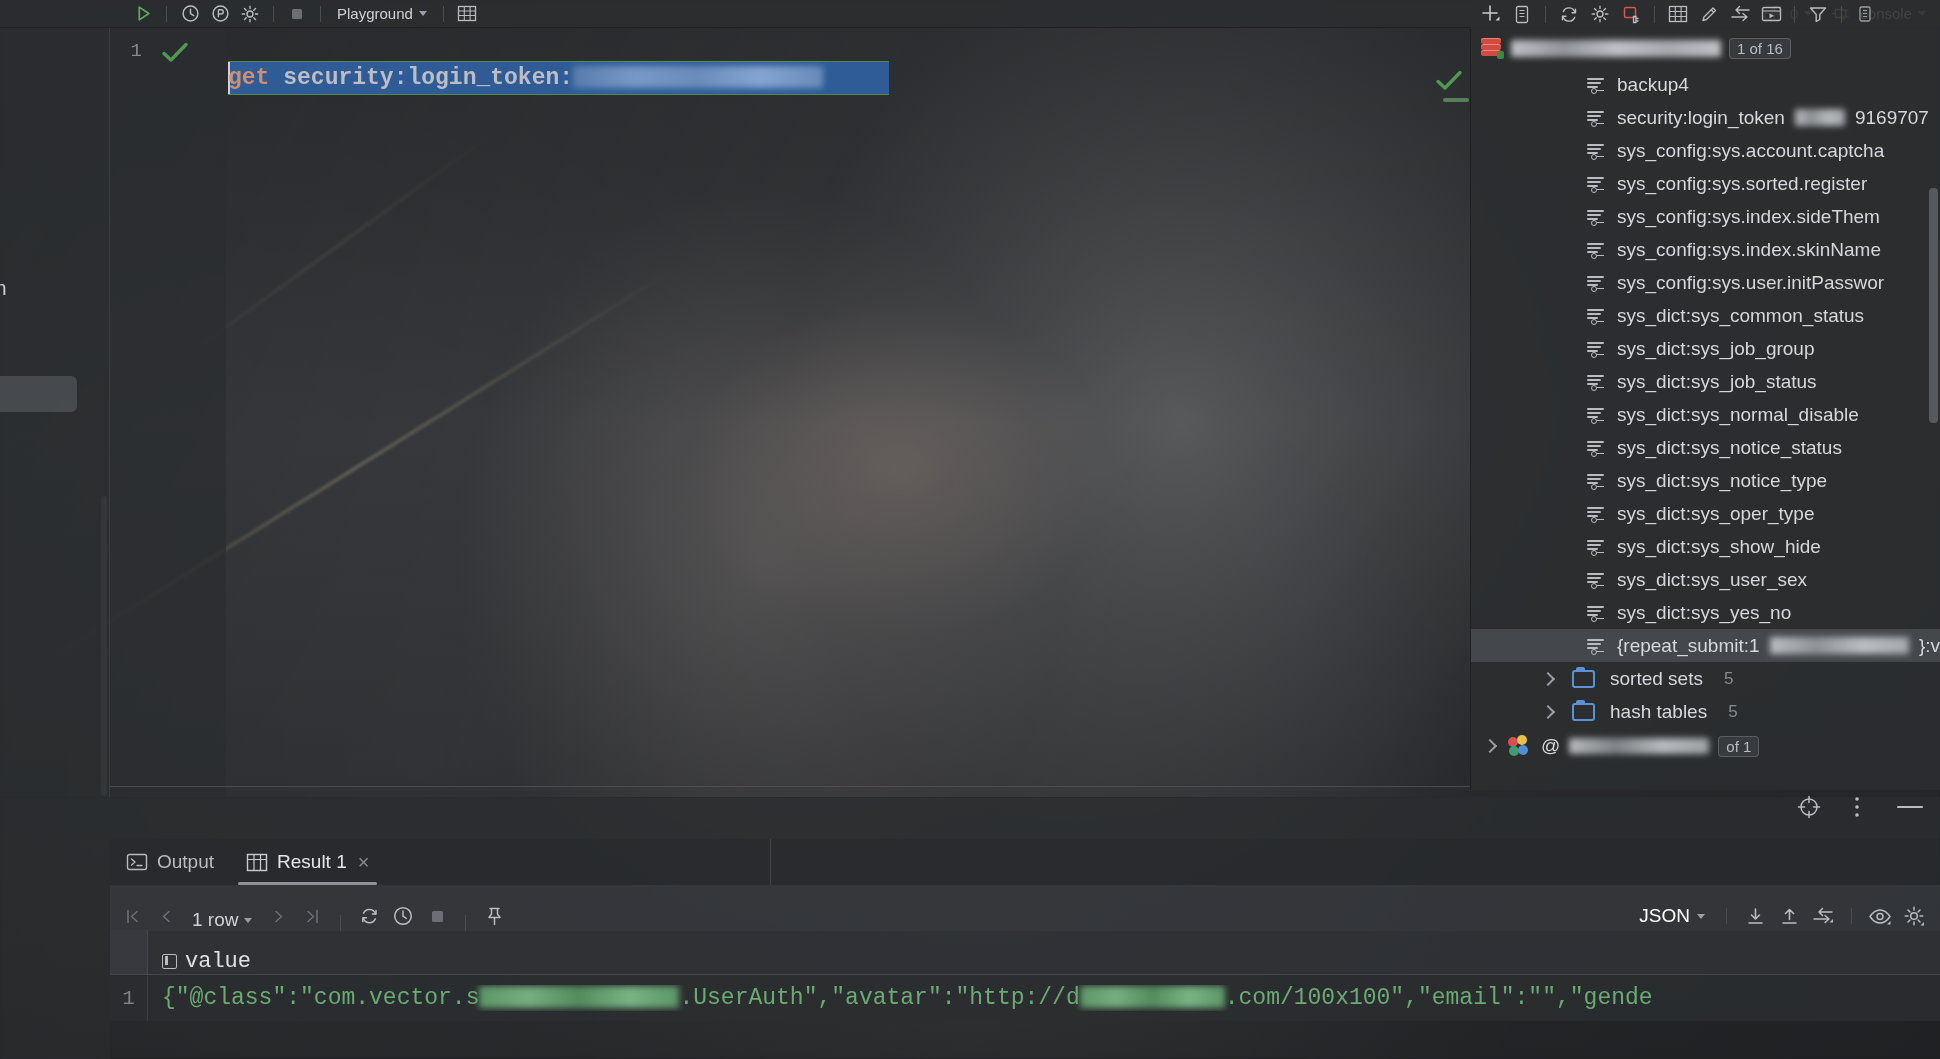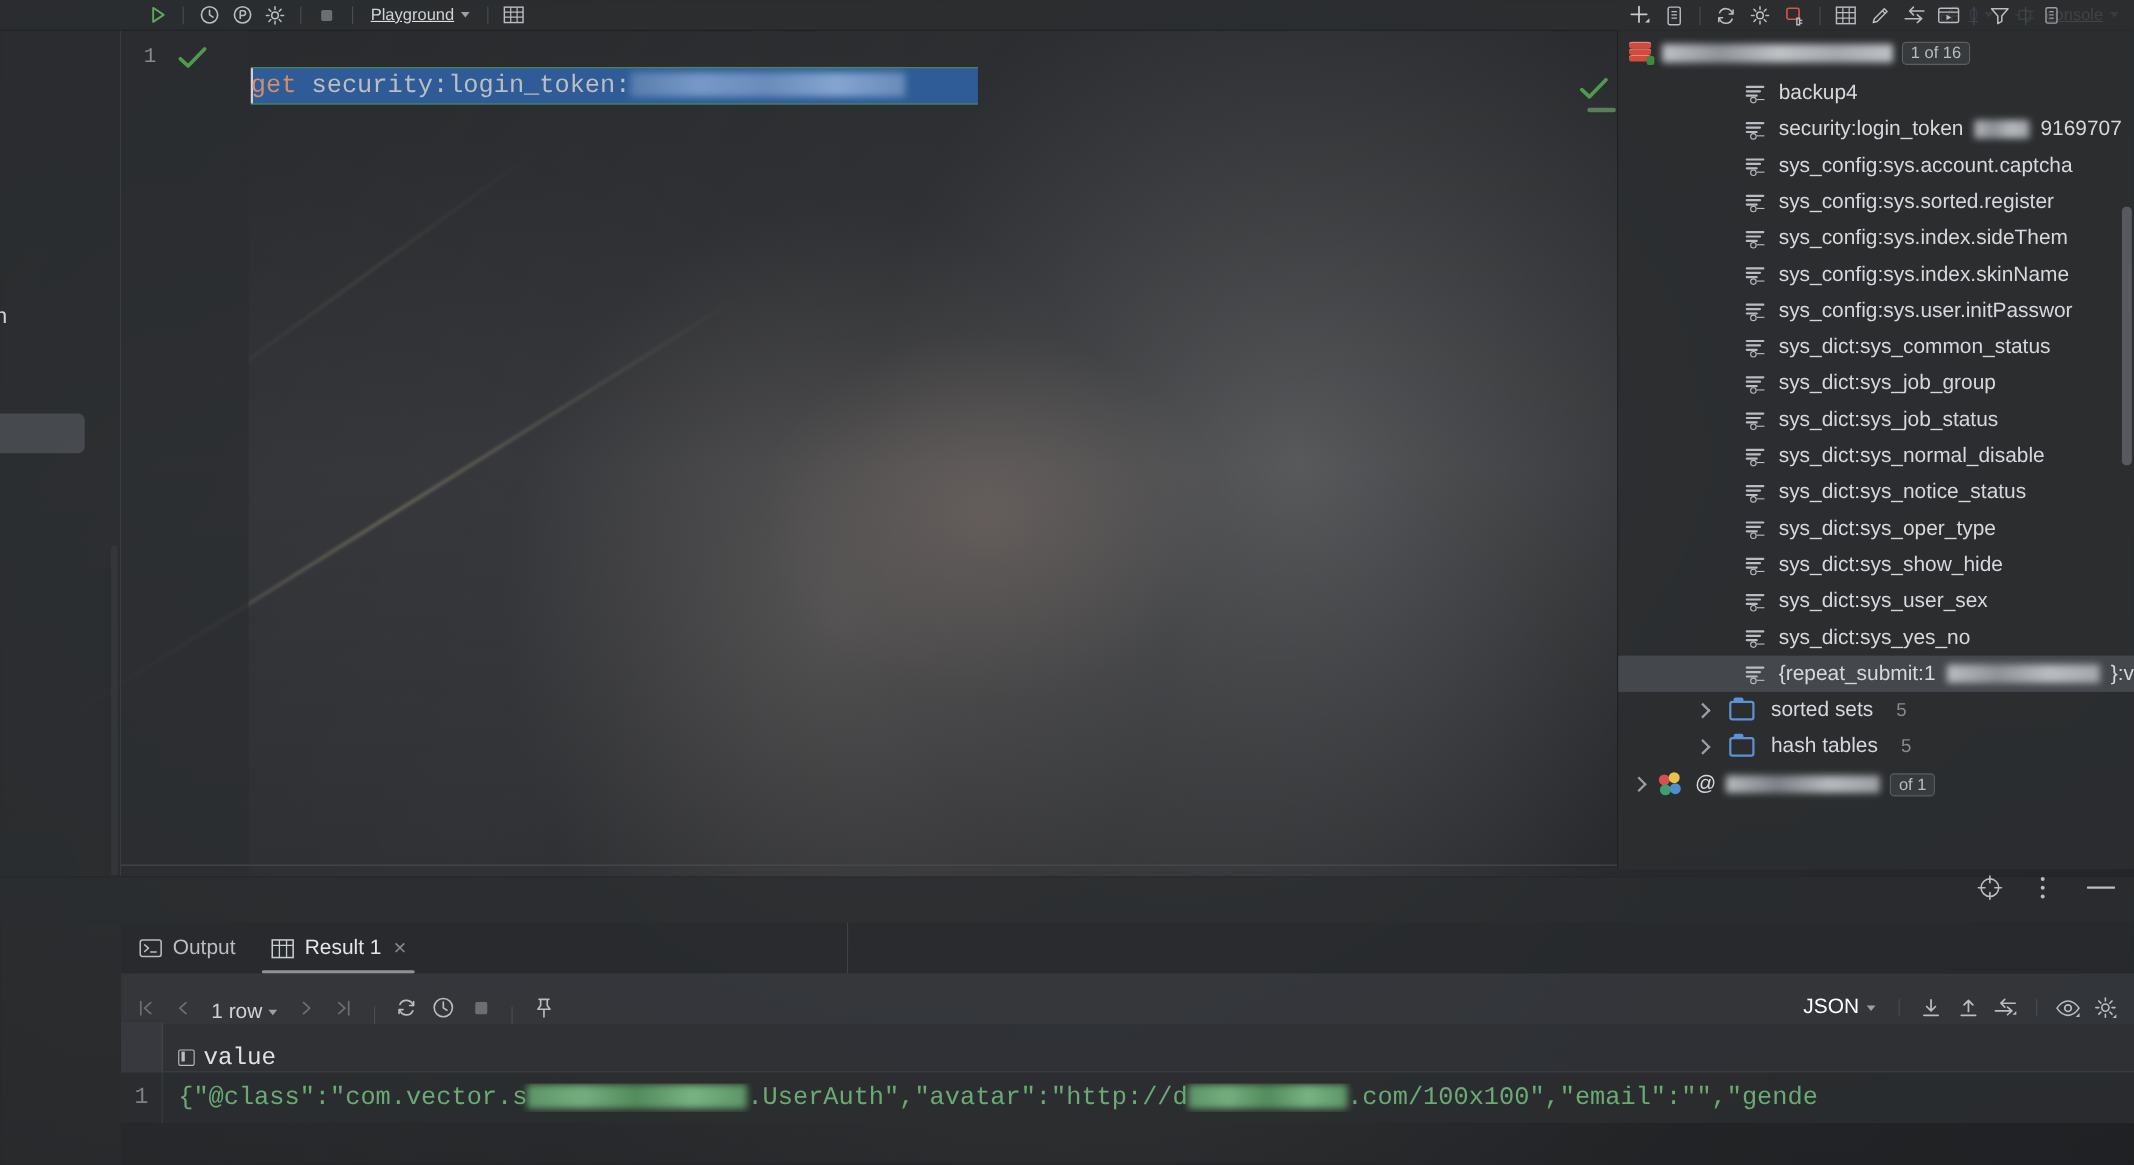"Playground" #topbar { text-decoration: underline -> none }
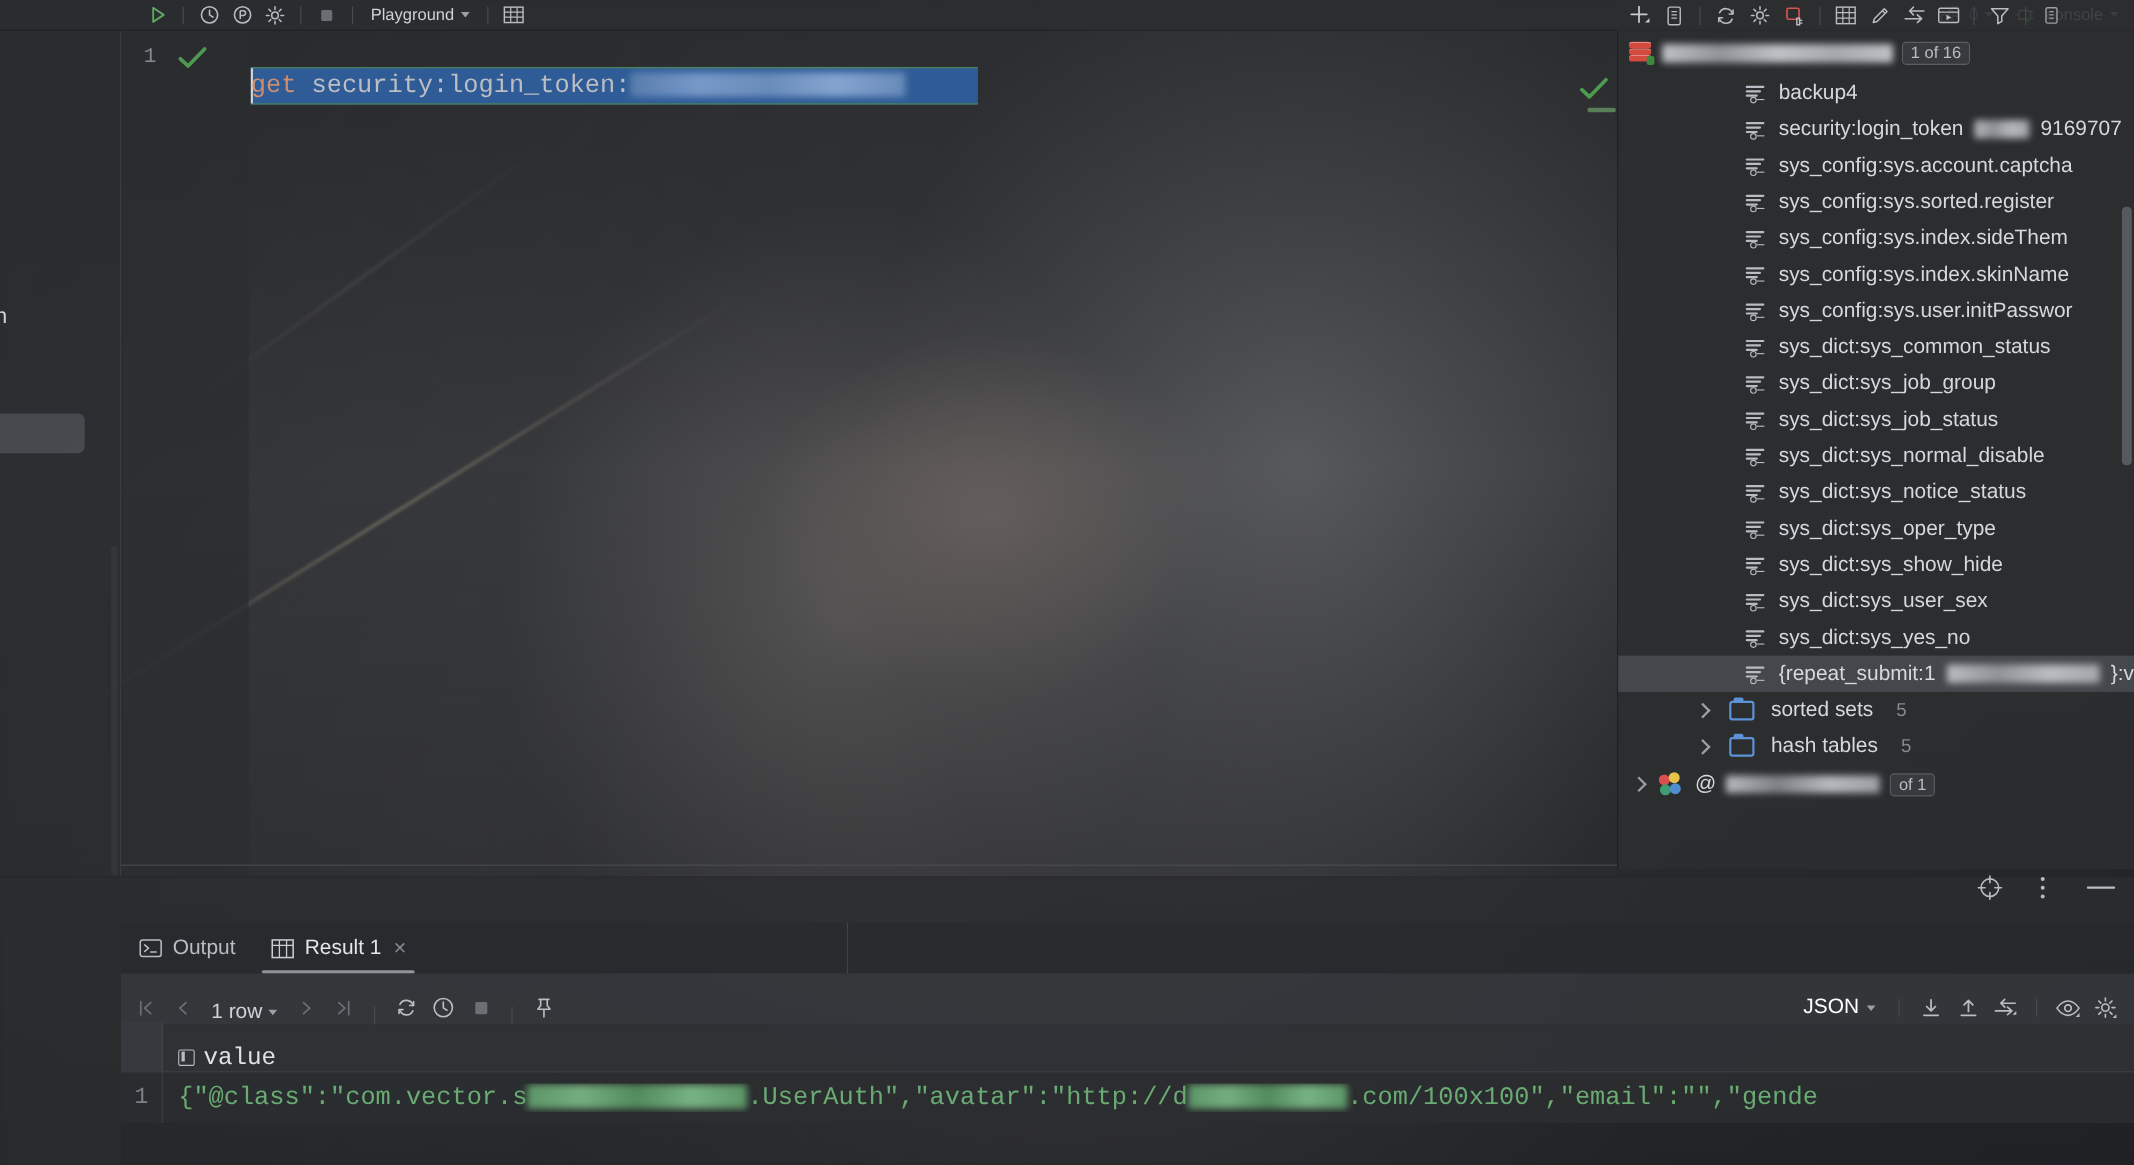"get security:login_token:" .codeline { font-weight: none -> bold }
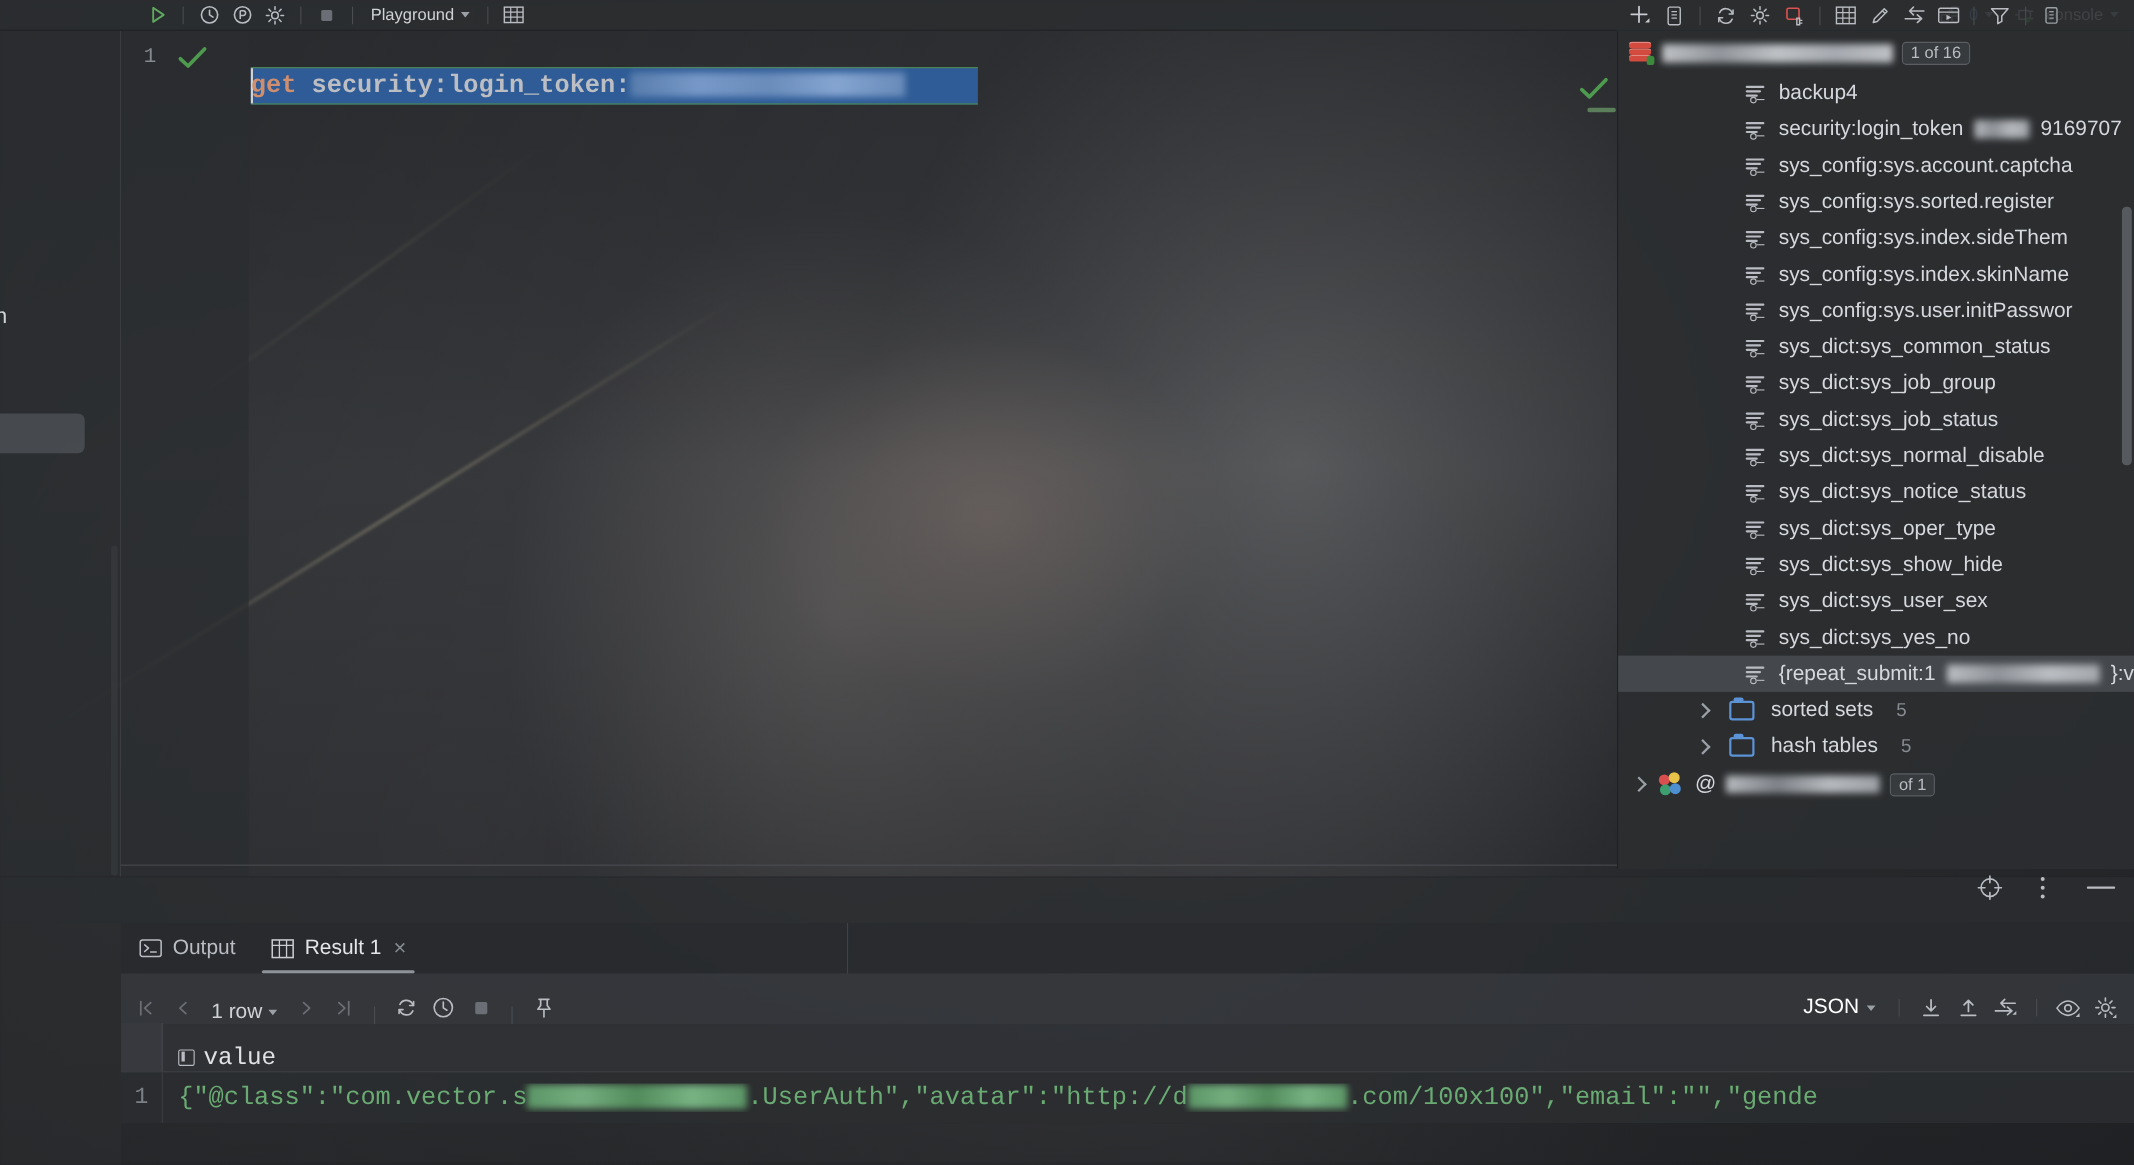"sys_dict:sys_notice_type" div.trow { html: none -> <div> <span> <b></b> <b></b> <b></b> <s></s> <u></u> </span> <span>sys_dict:sys_notice_type</span> </div> }
